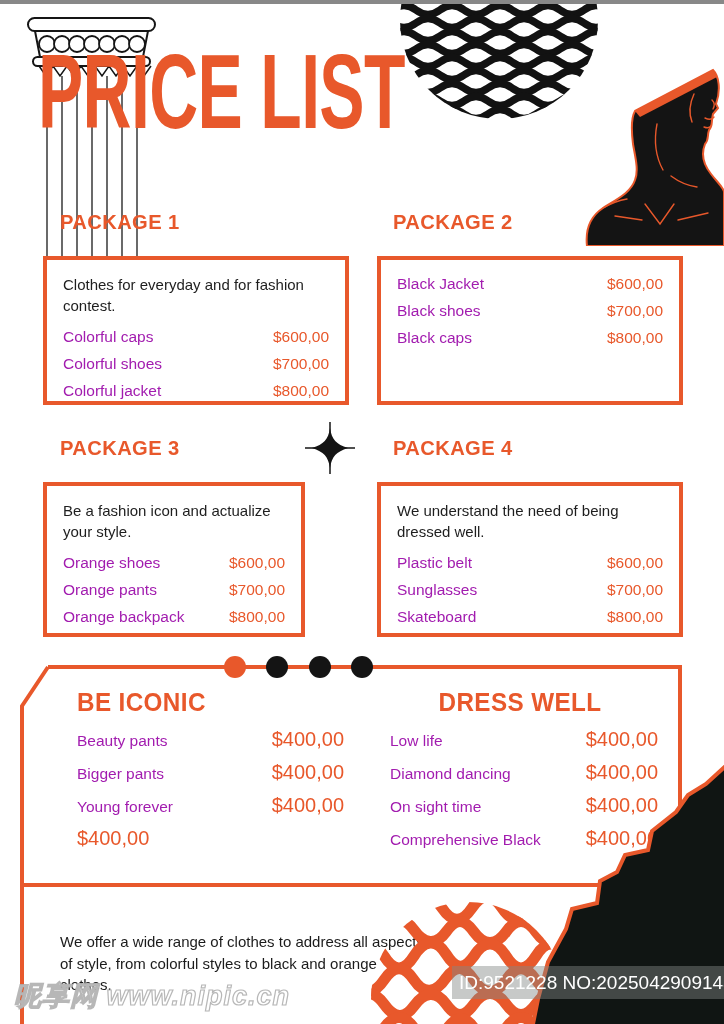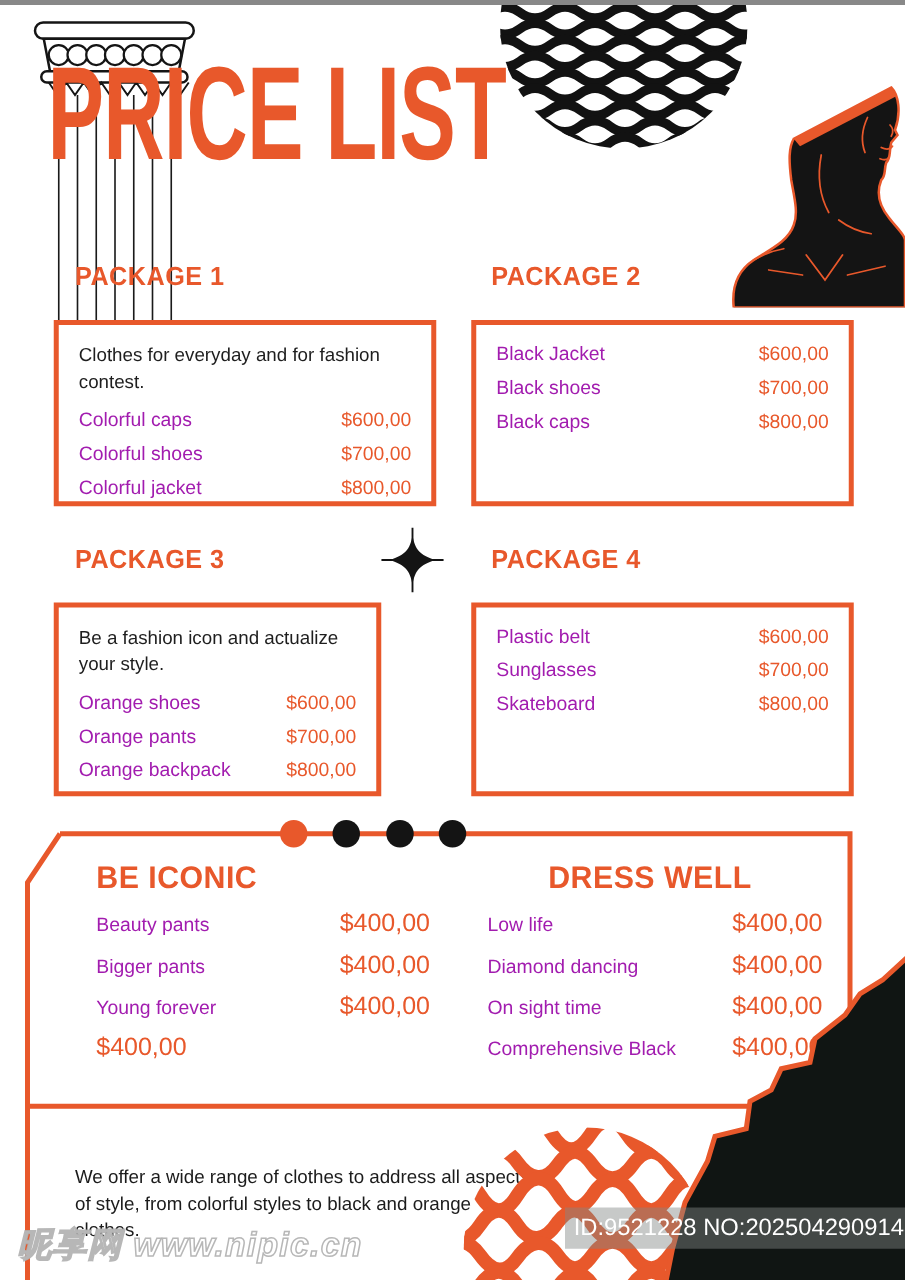"We understand the need of" p.pkg-desc { html: none -> <p>We understand the need of being dressed well.</p> }
